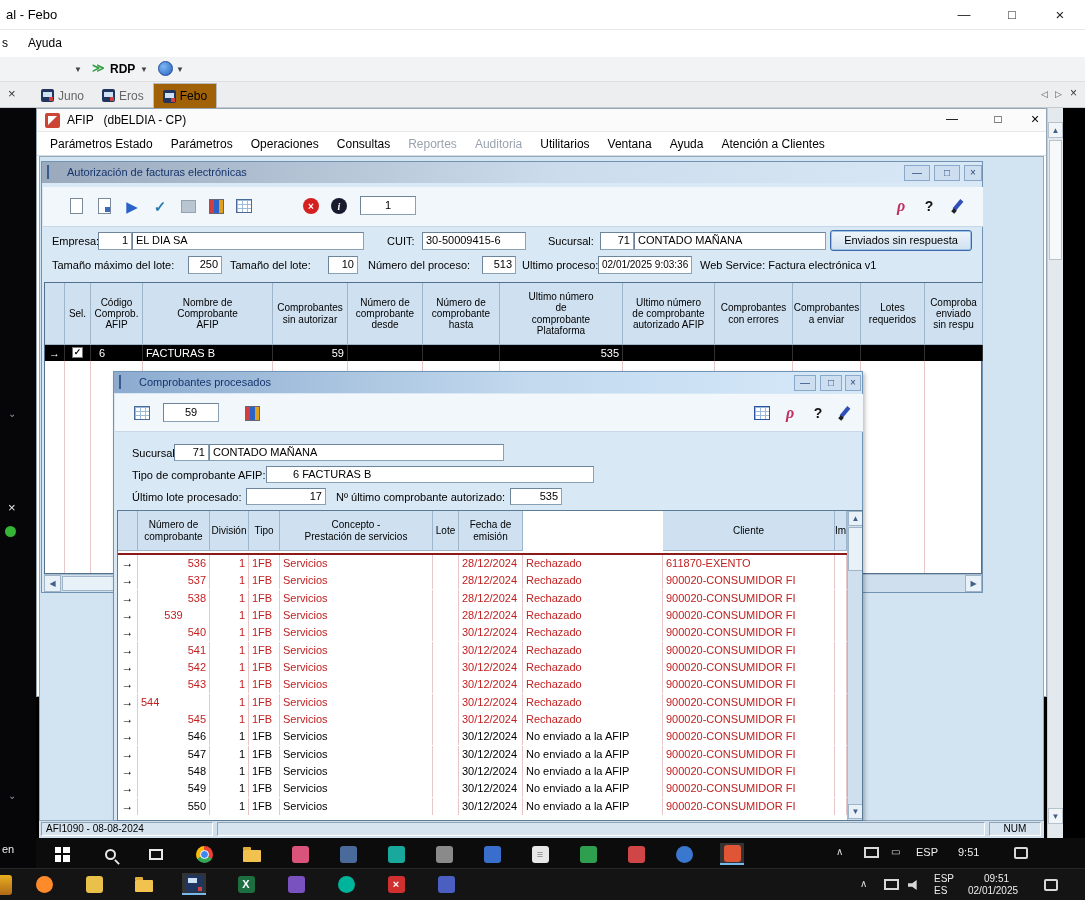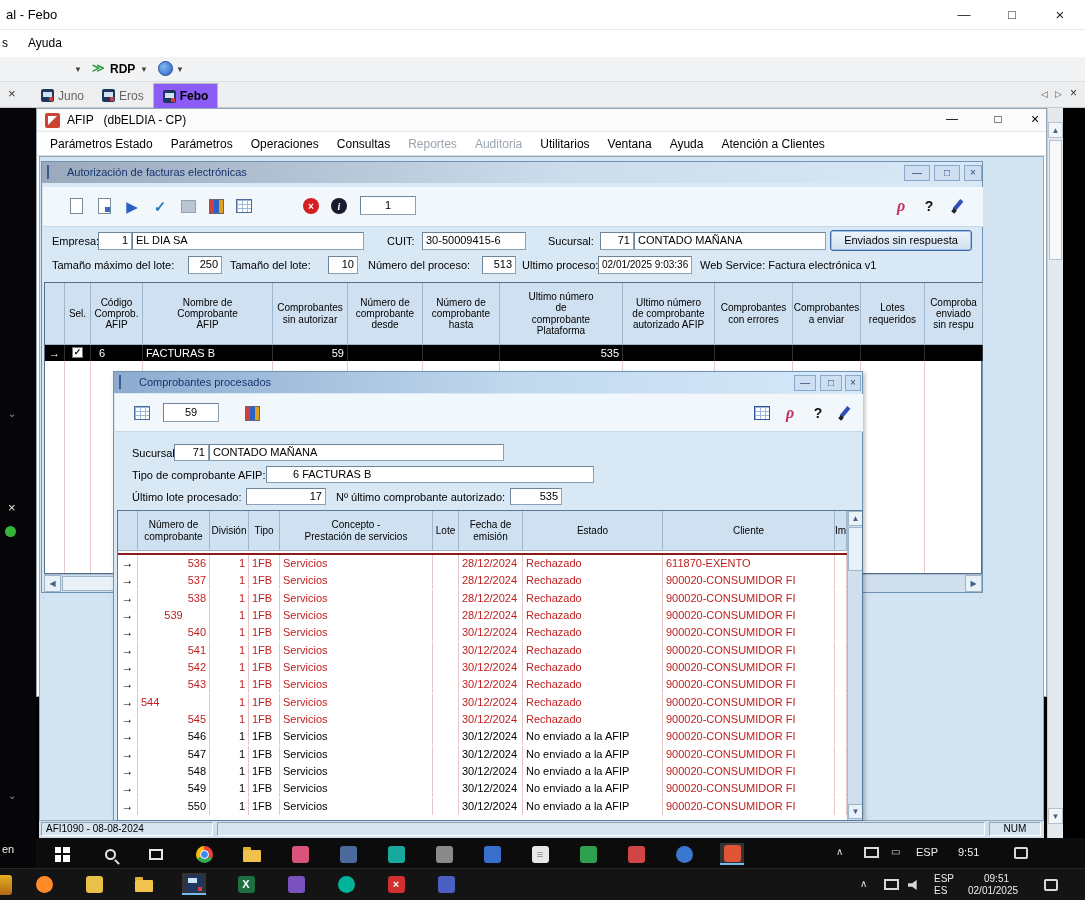"Febo" .tab.active { background: #8b5cf6 -> #a16207; font-weight: bold -> normal }
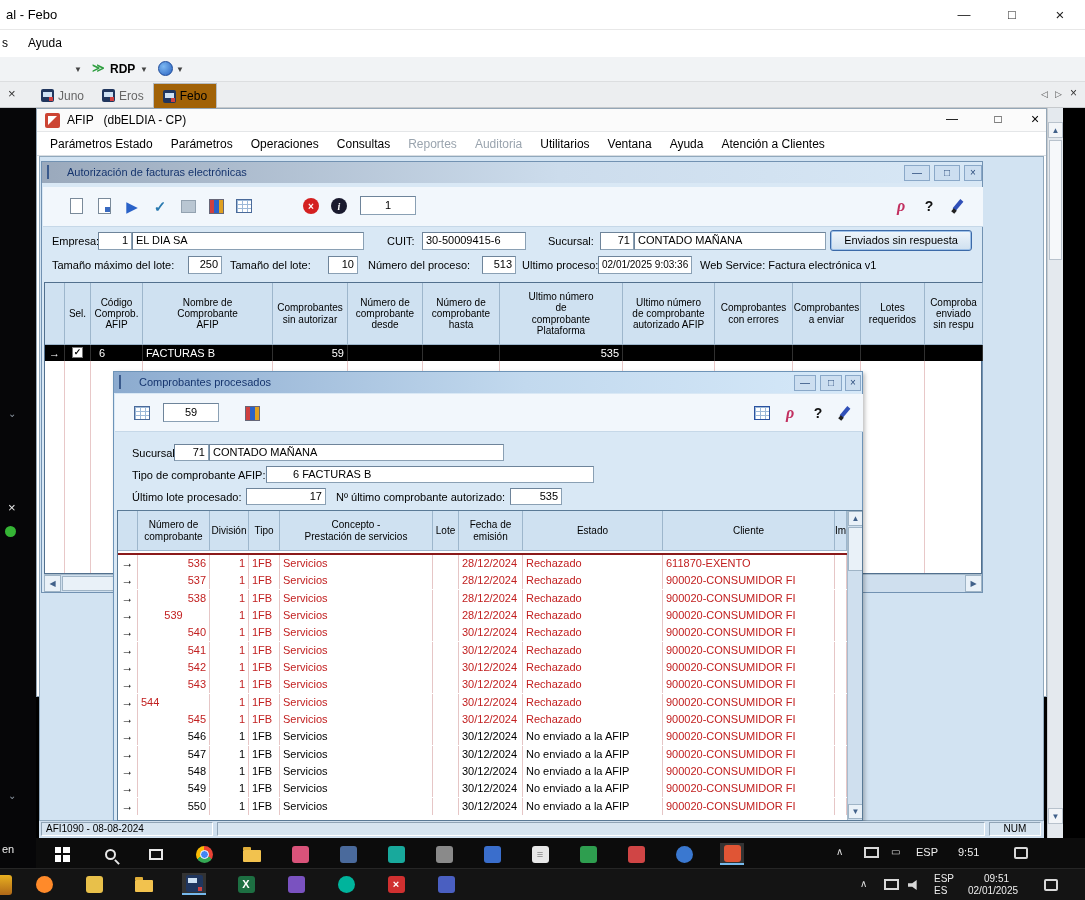"Estado" div.ghc { html: <div>Estado</div> -> none }
